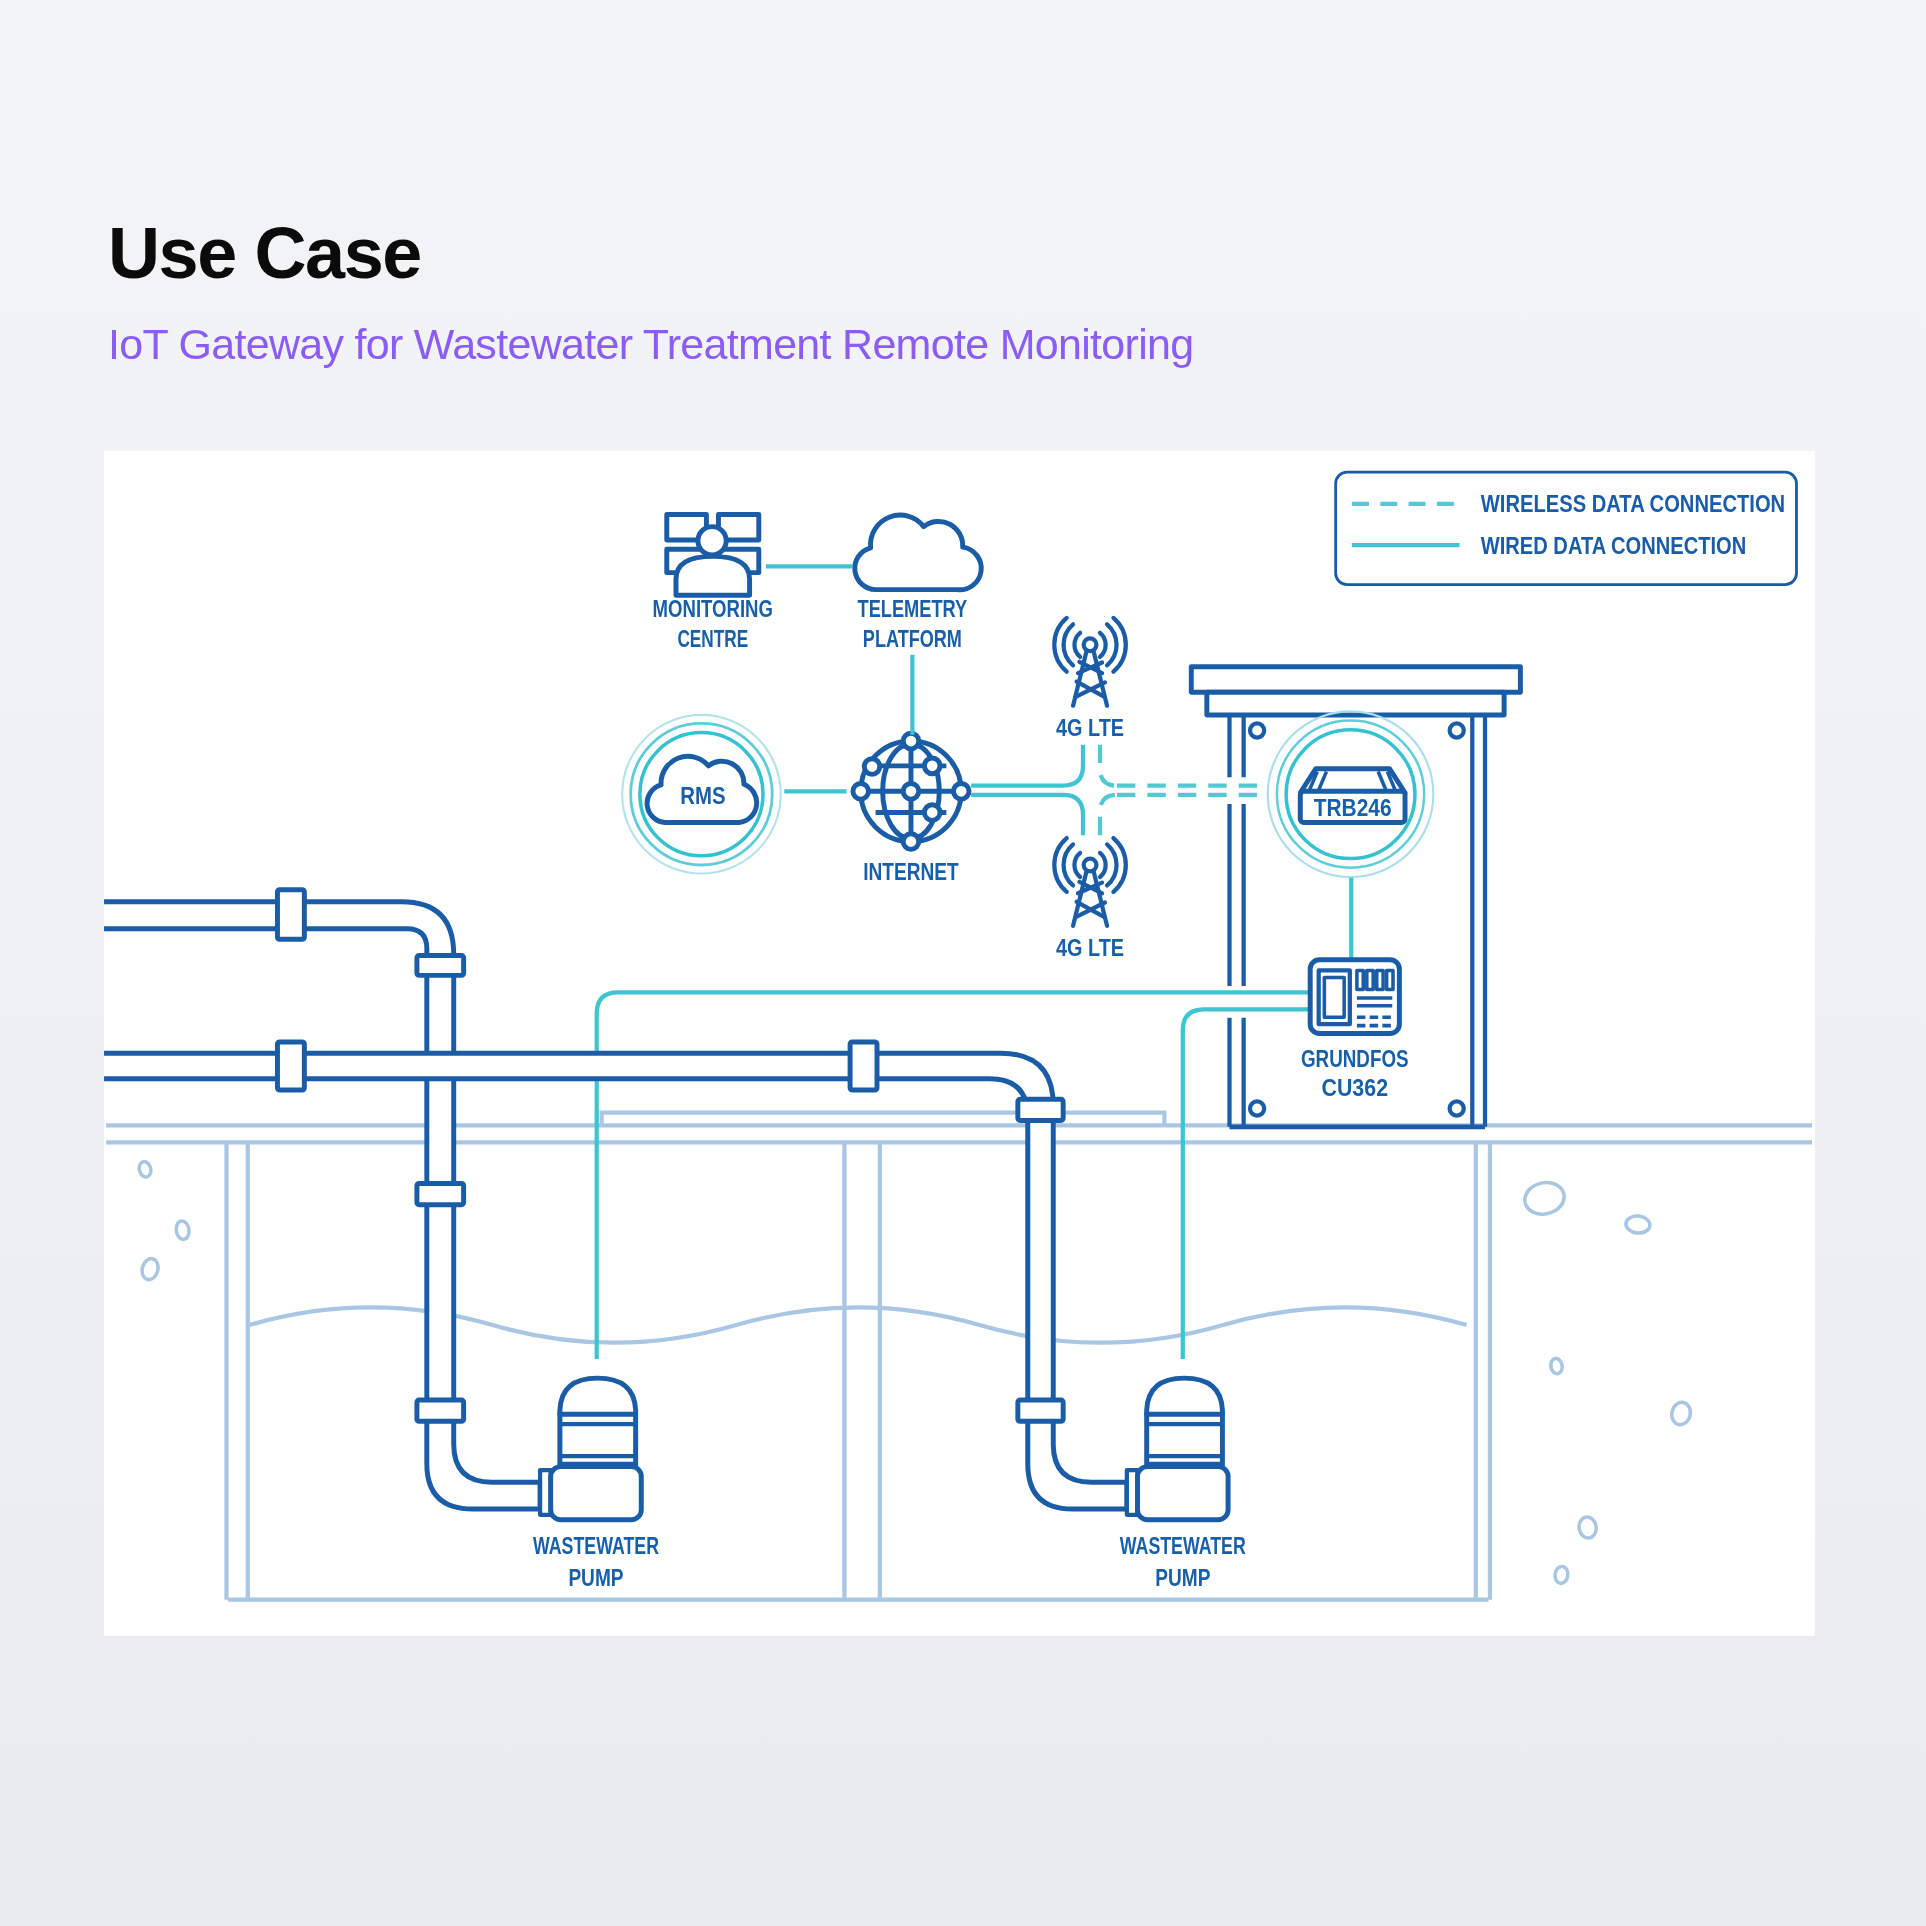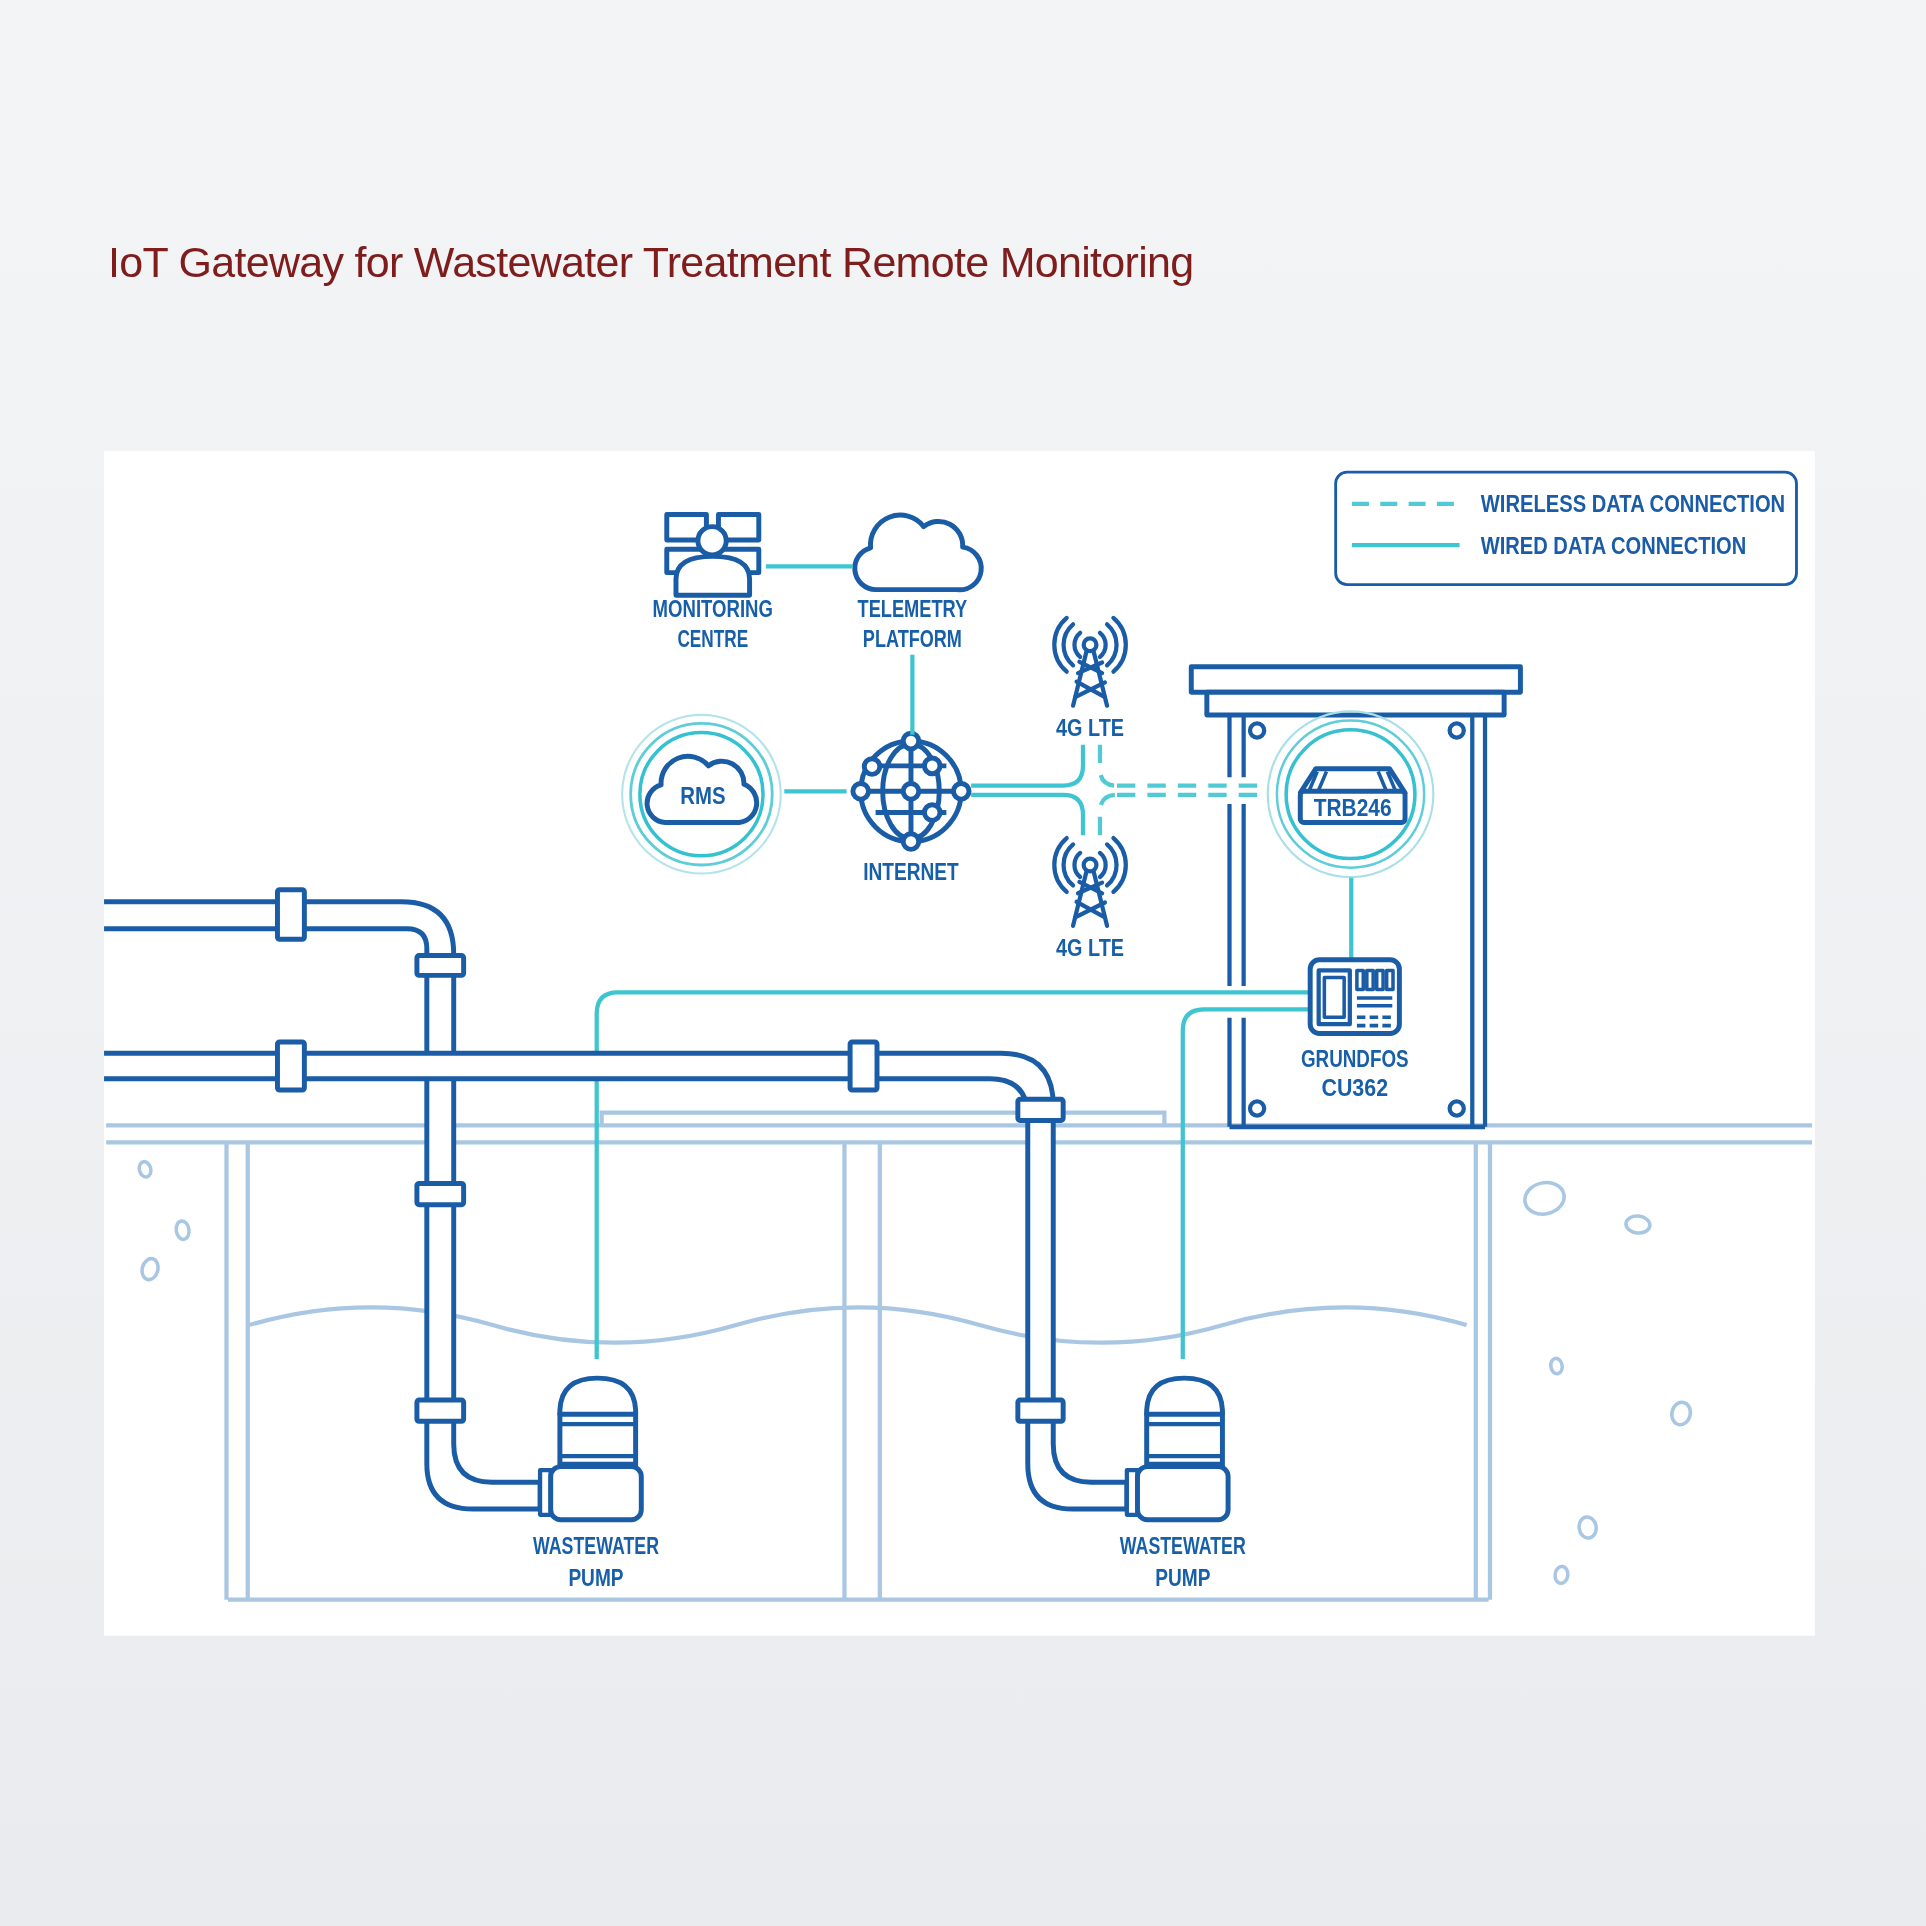"Use Case" h1.title { html: none -> <h1>Use Case</h1> }
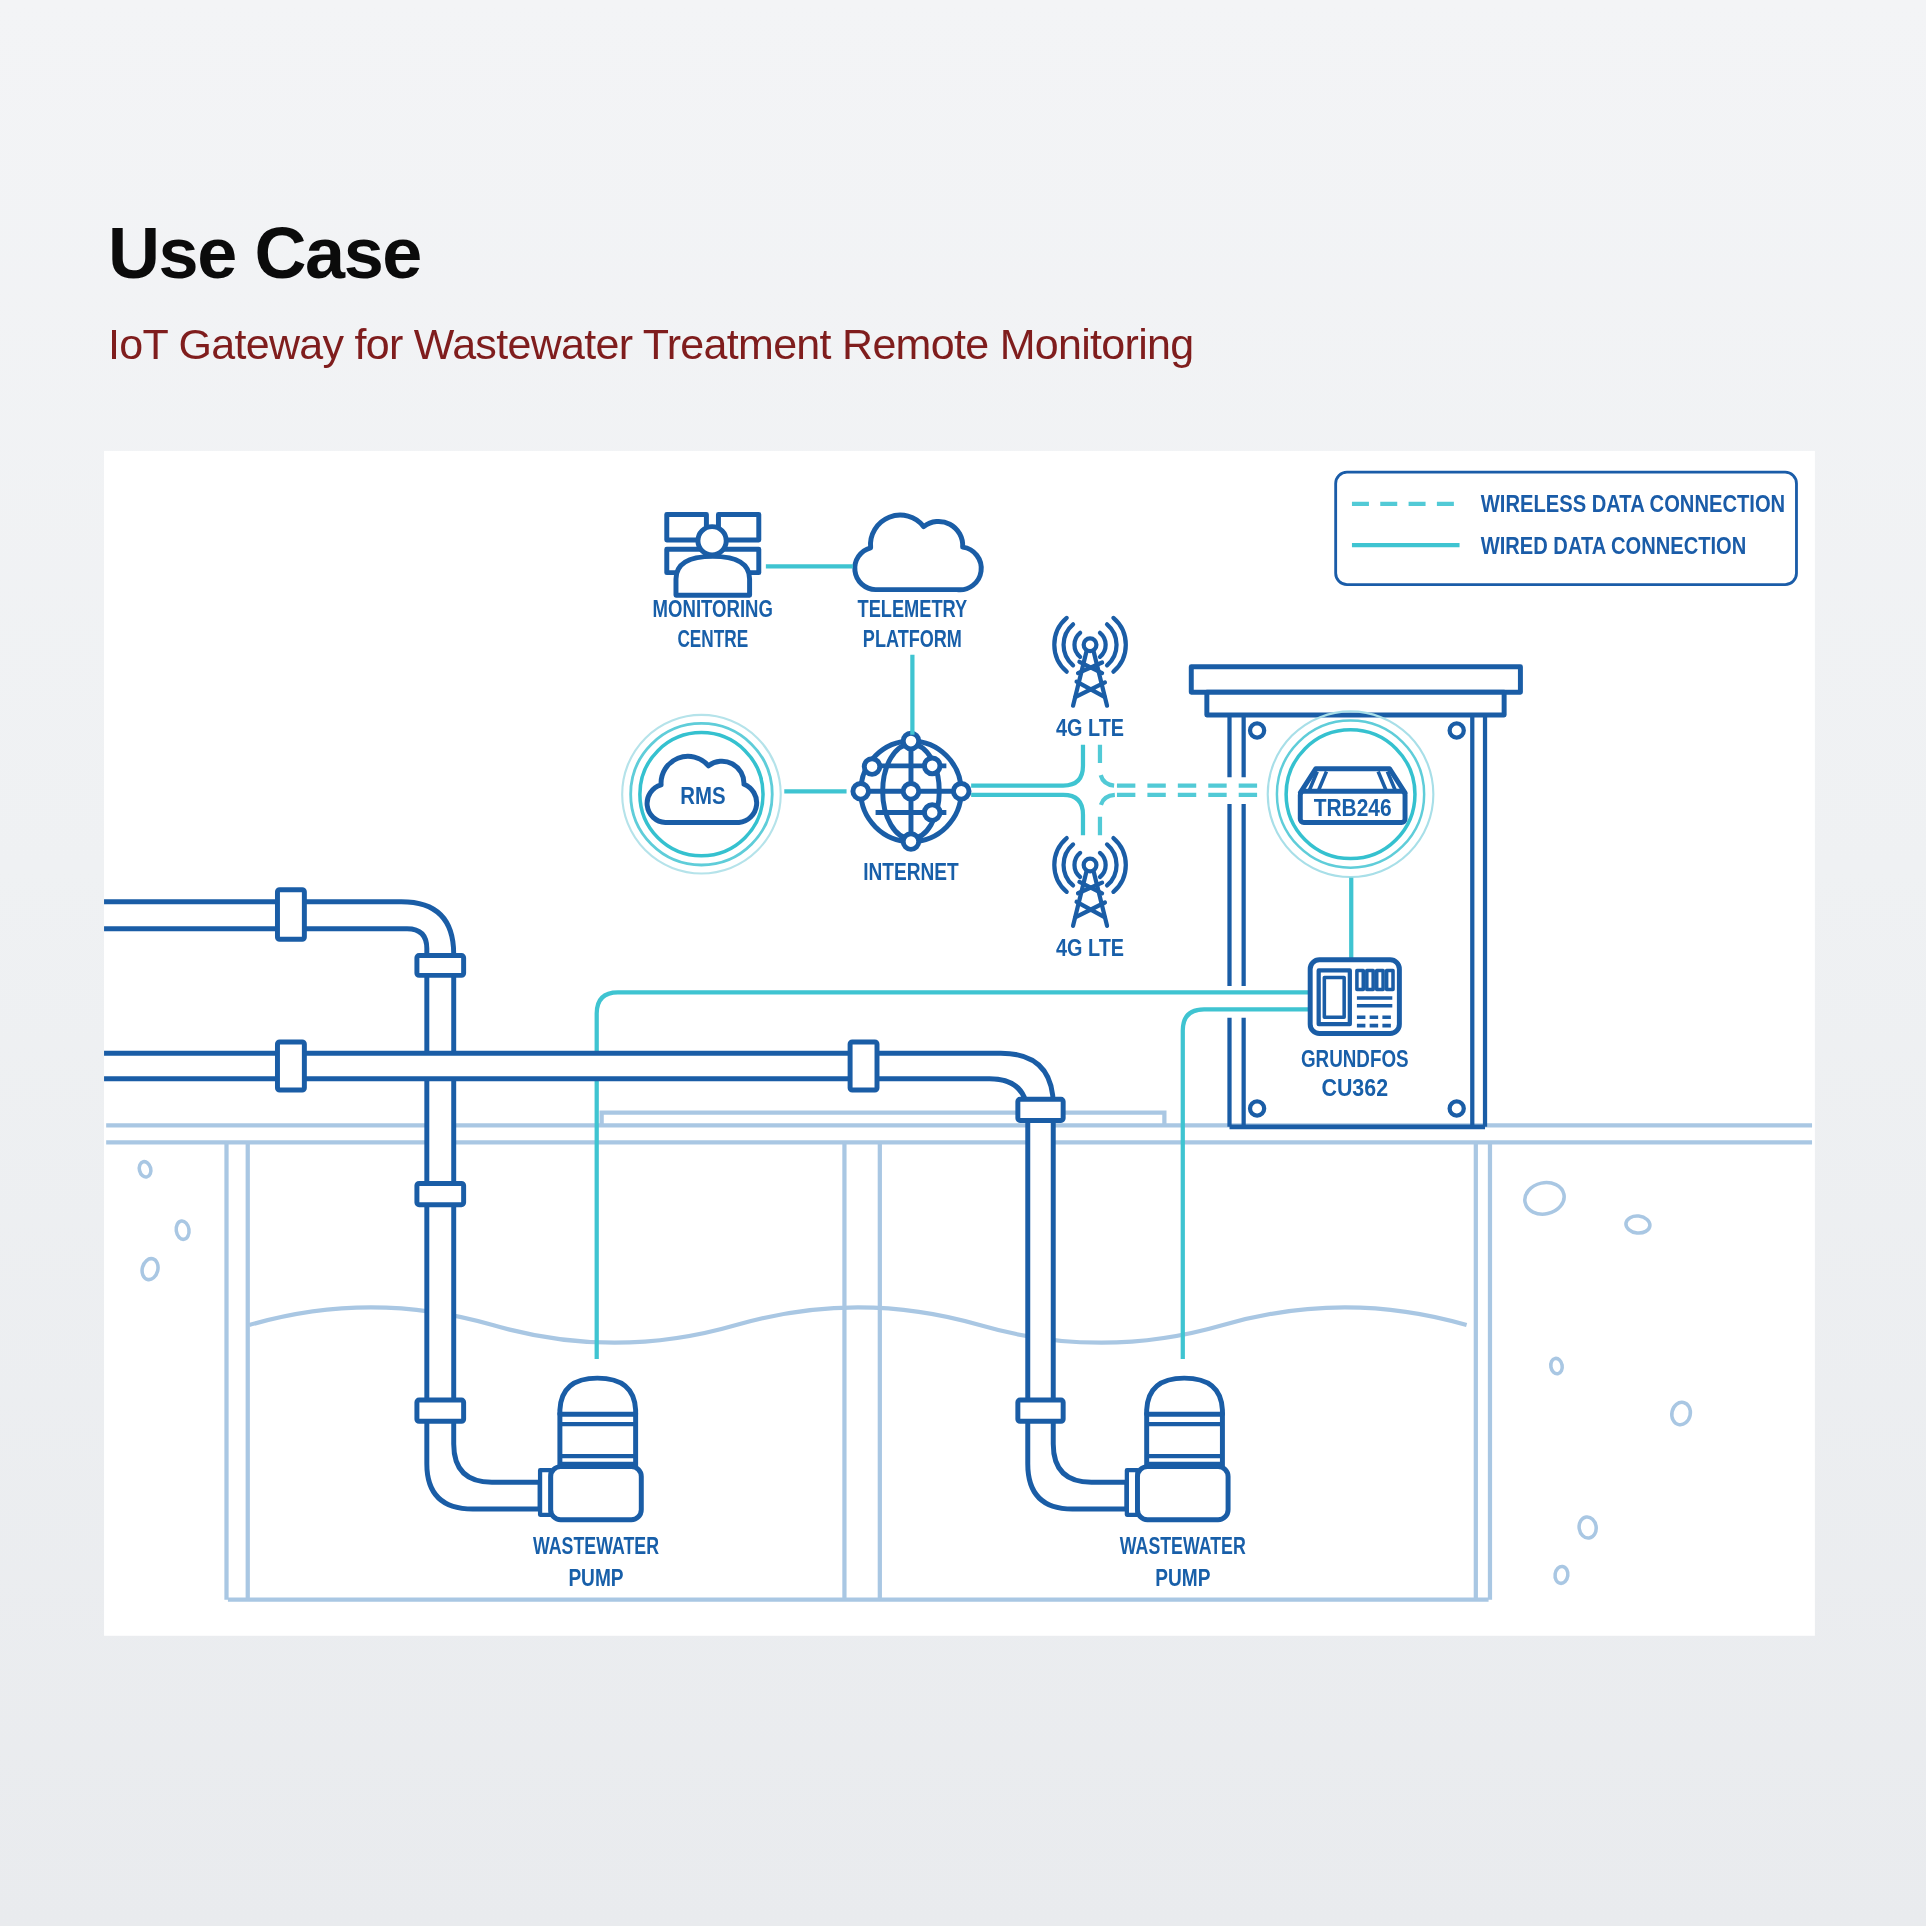"IoT Gateway for Wastewater Treatment" .subtitle { color: #7f1d1d -> #8b5cf6 }
